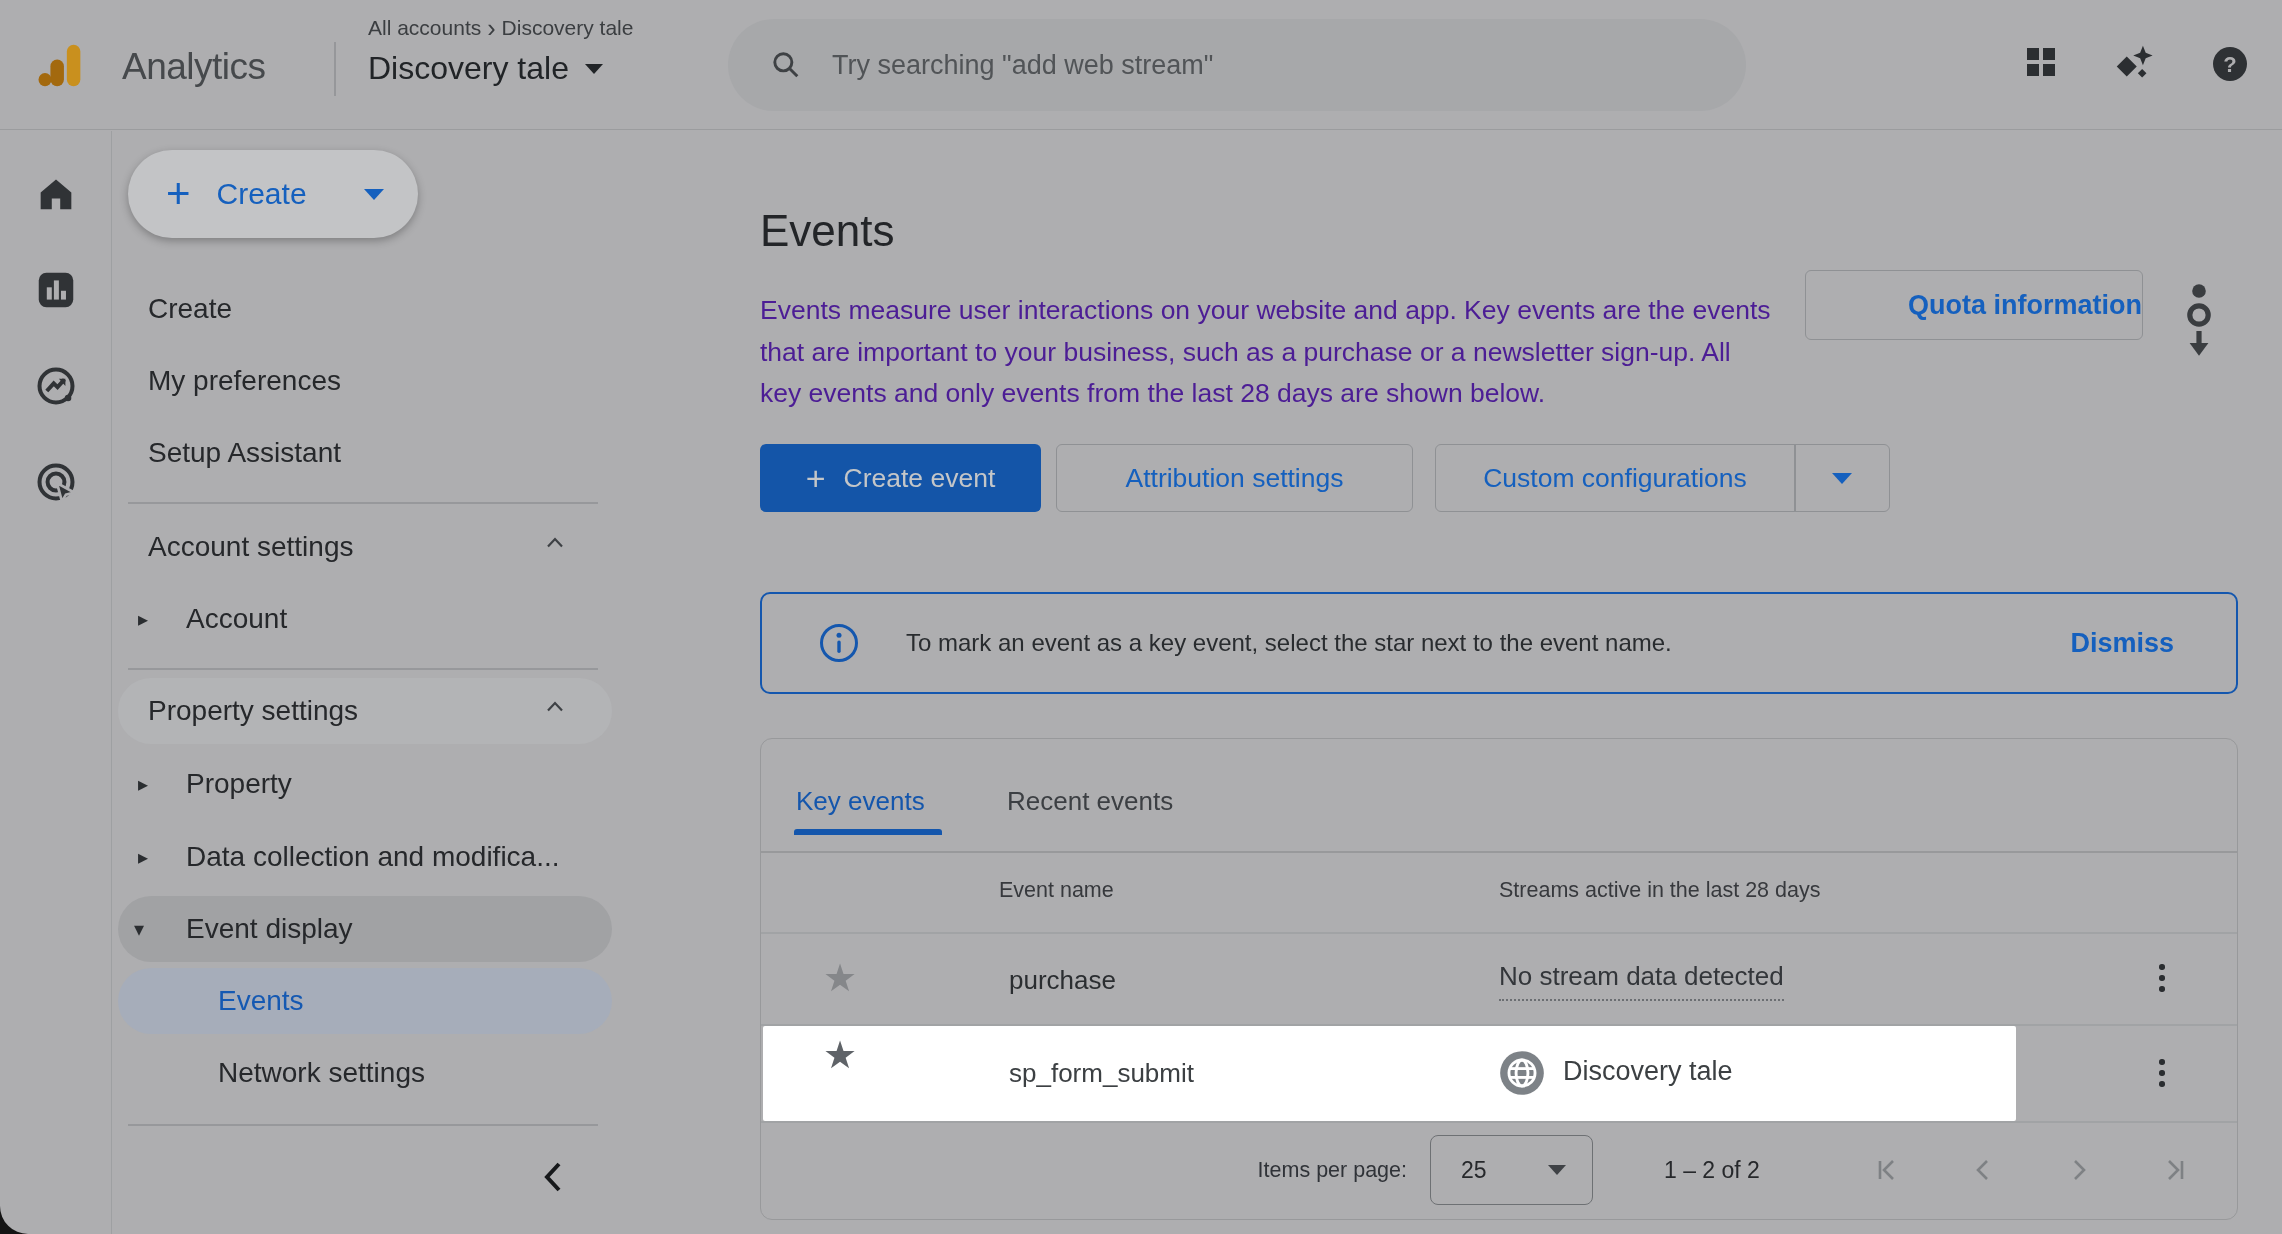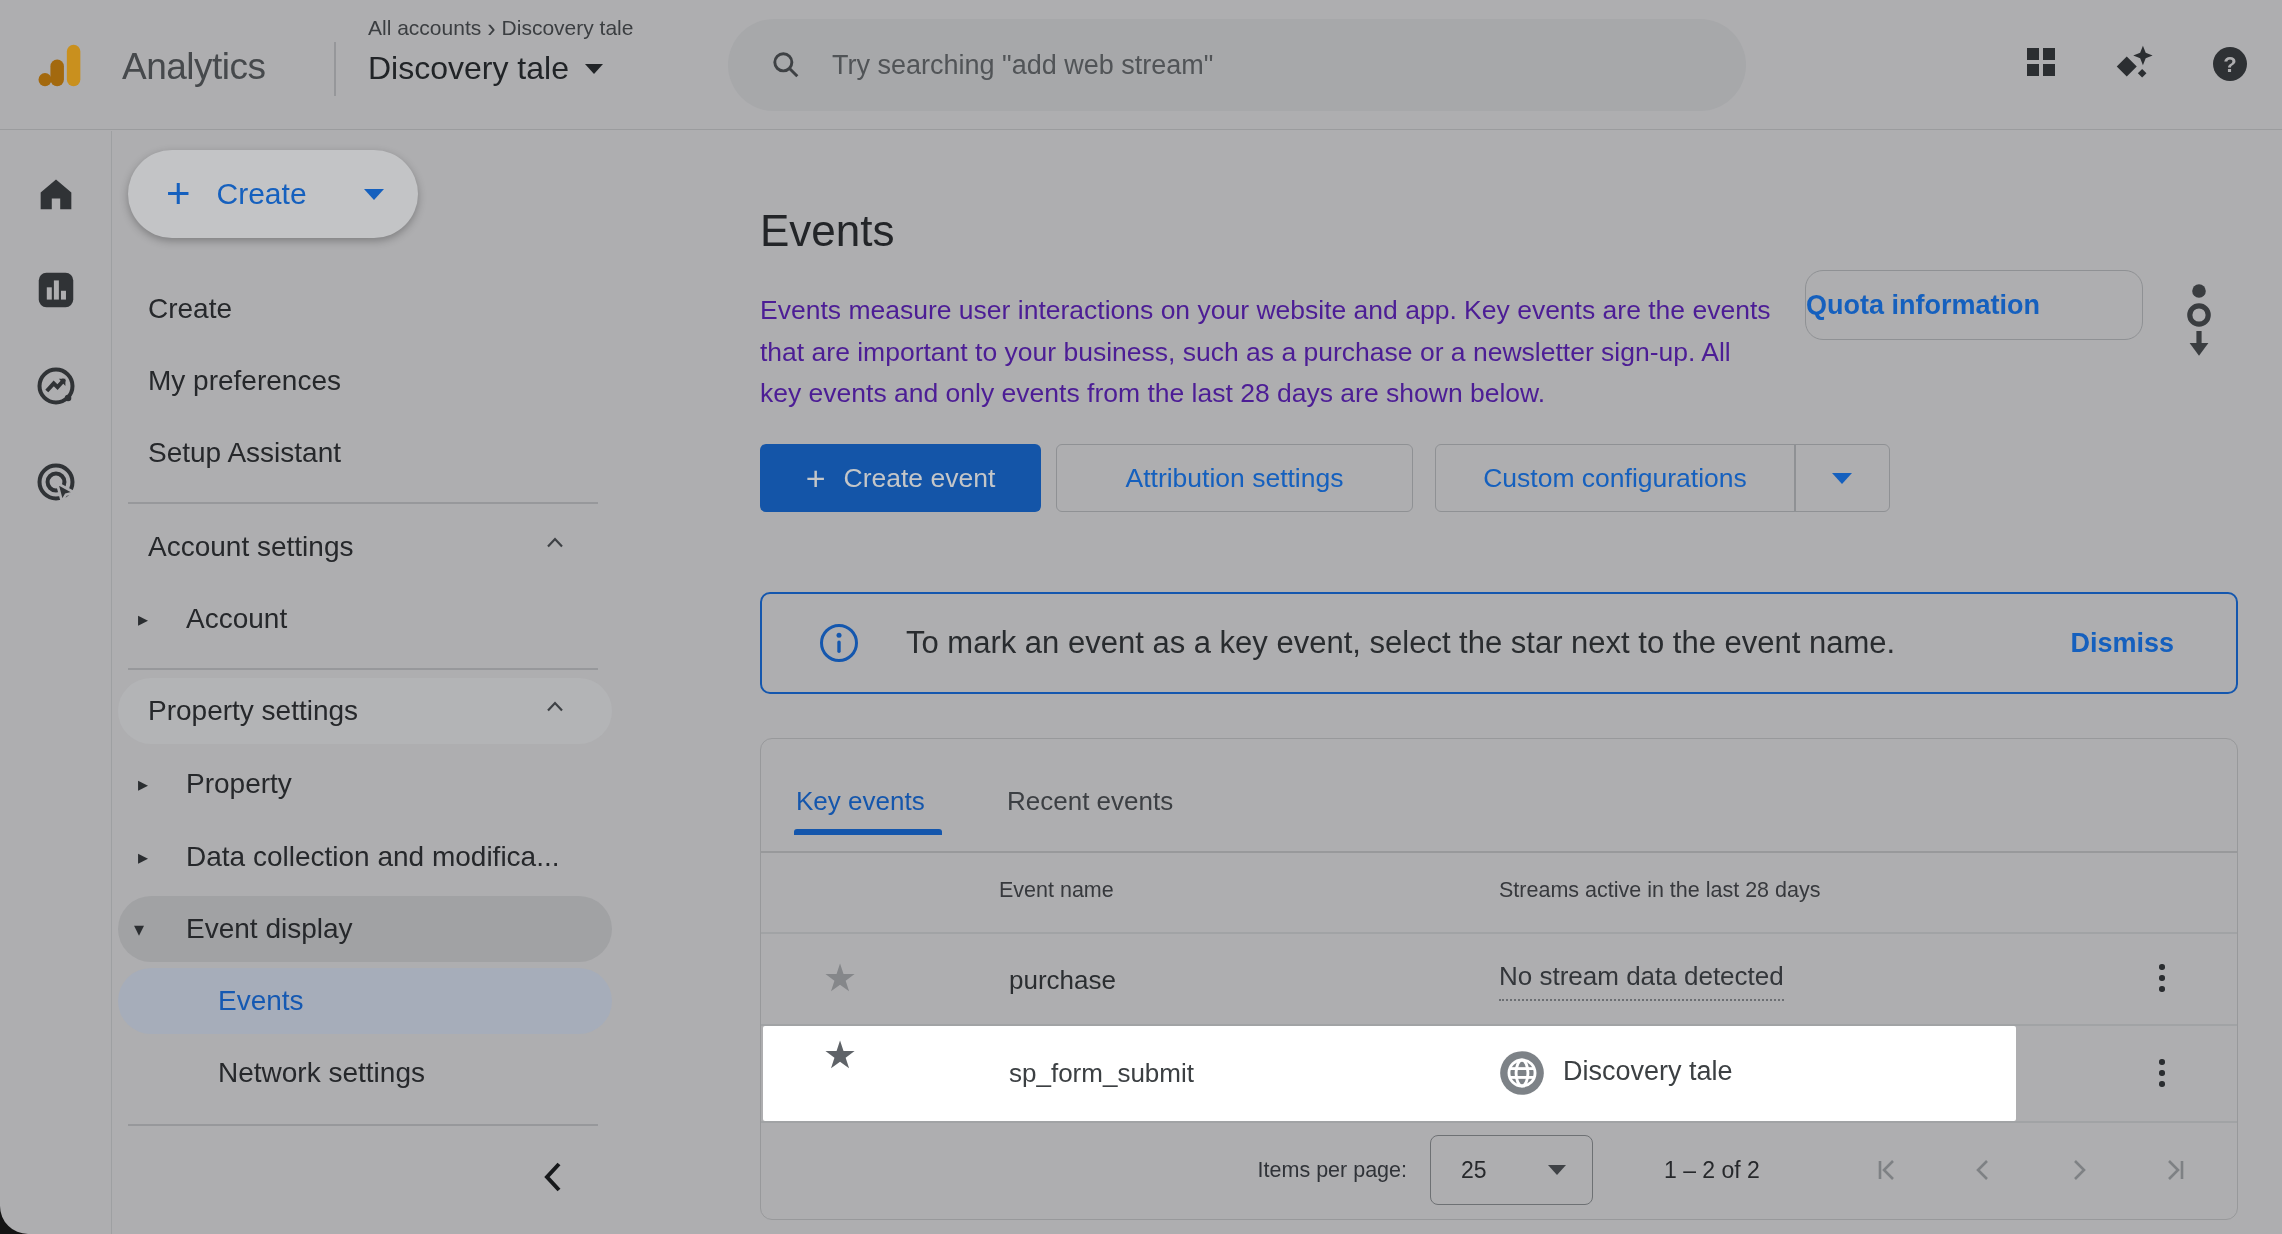"Quota information" .quota-btn { border-radius: 18px -> 6px; justify-content: flex-start -> flex-end }
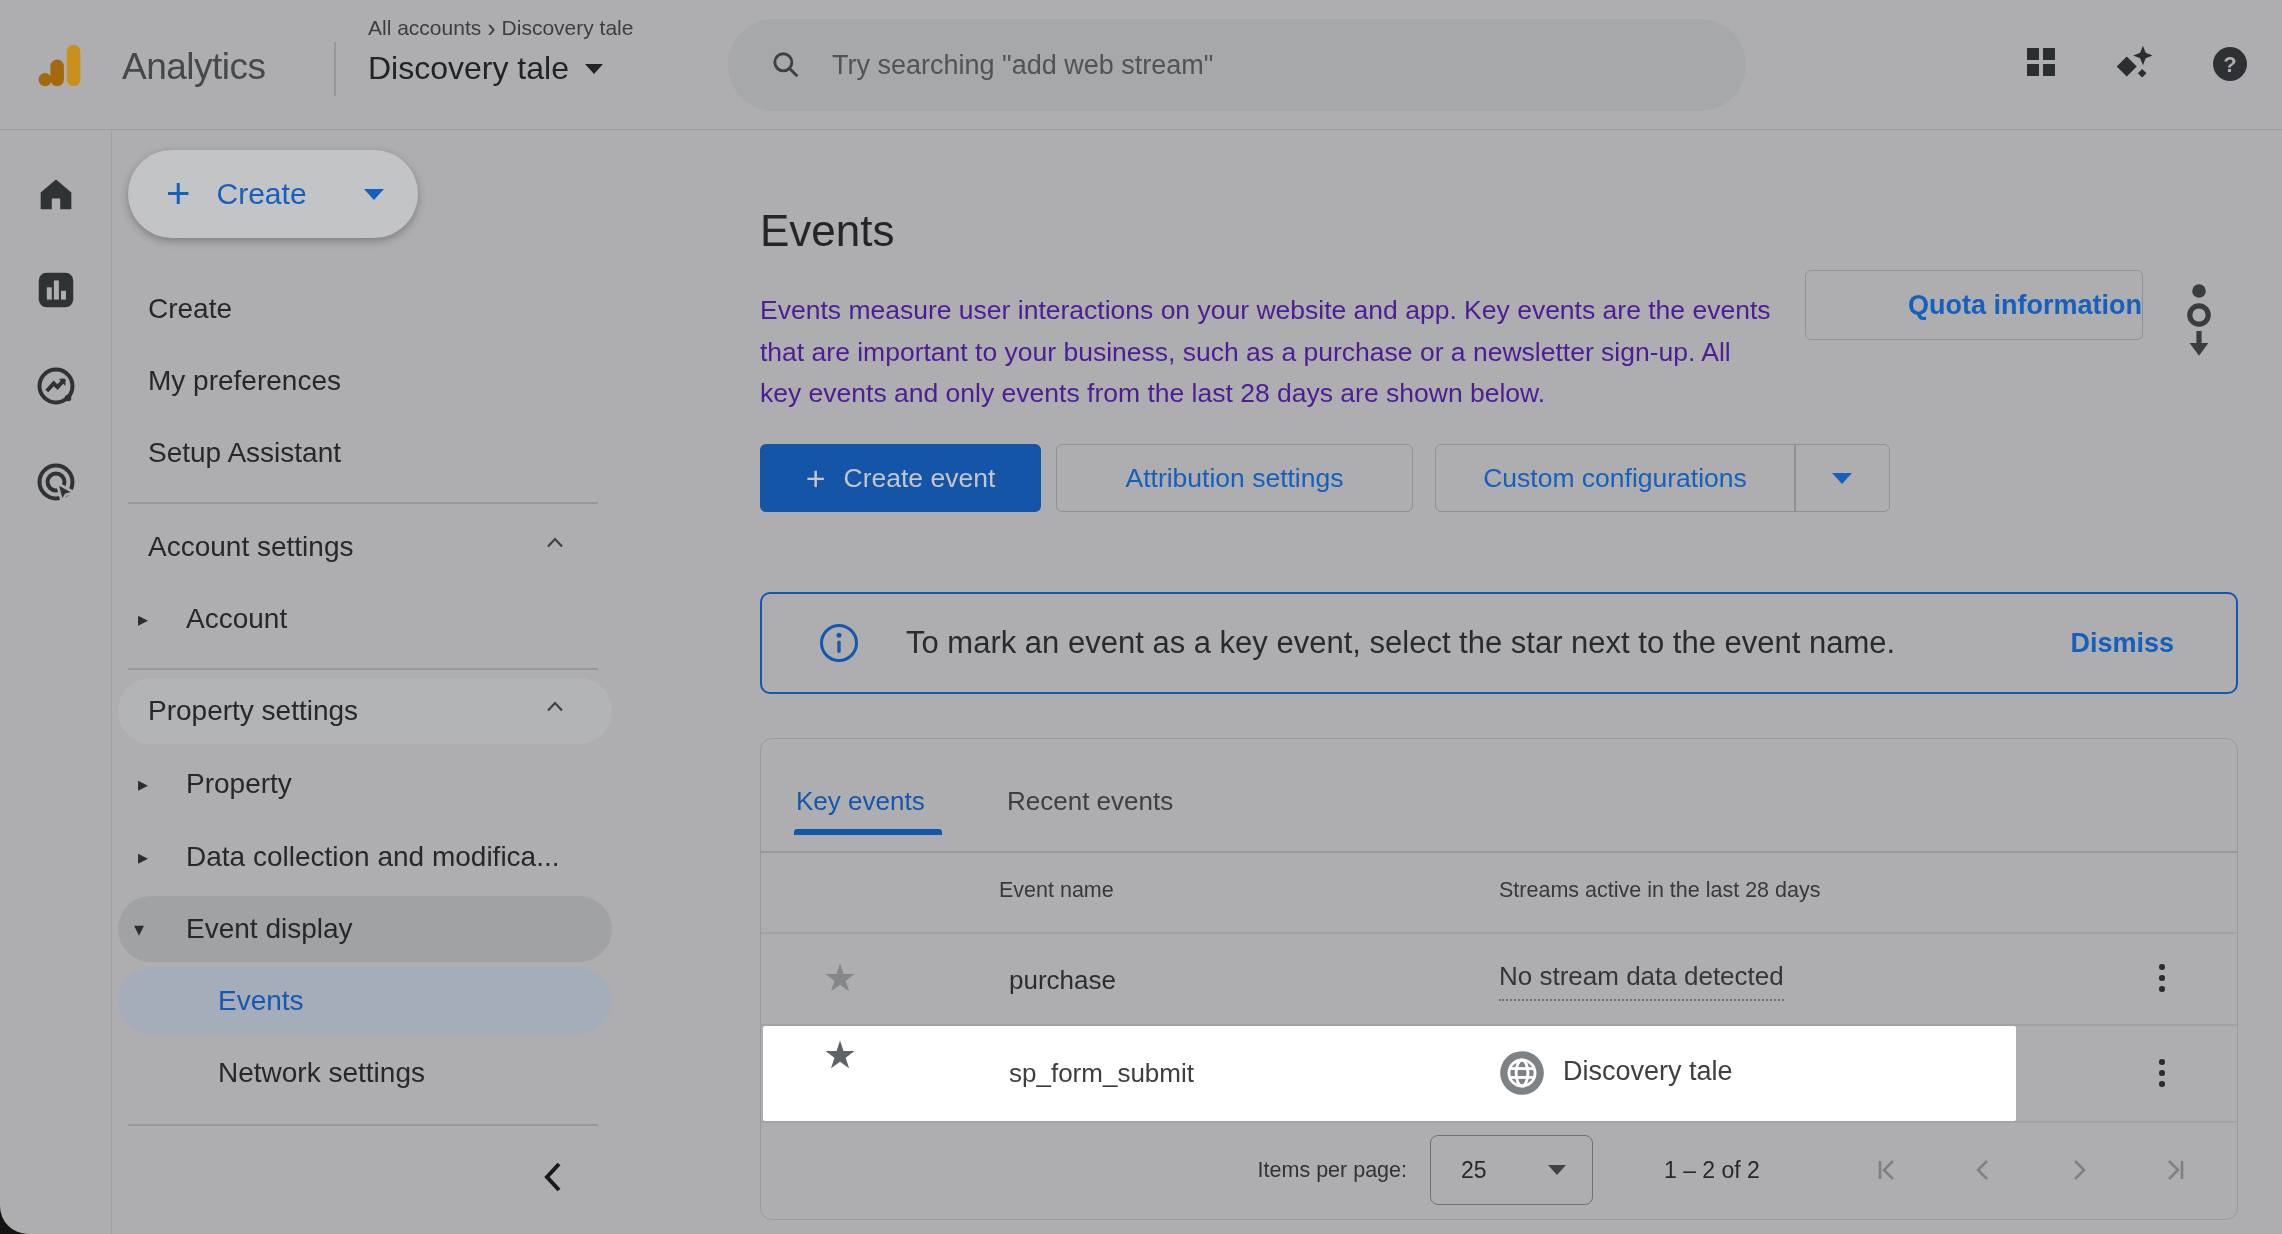"To mark an event as" .banner-msg { font-size: 31px -> 24px }
